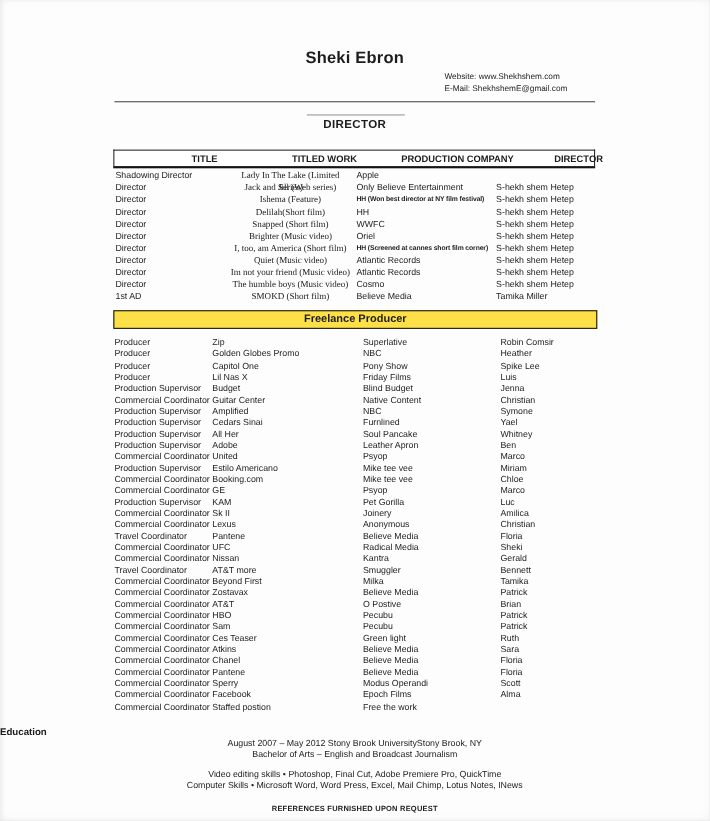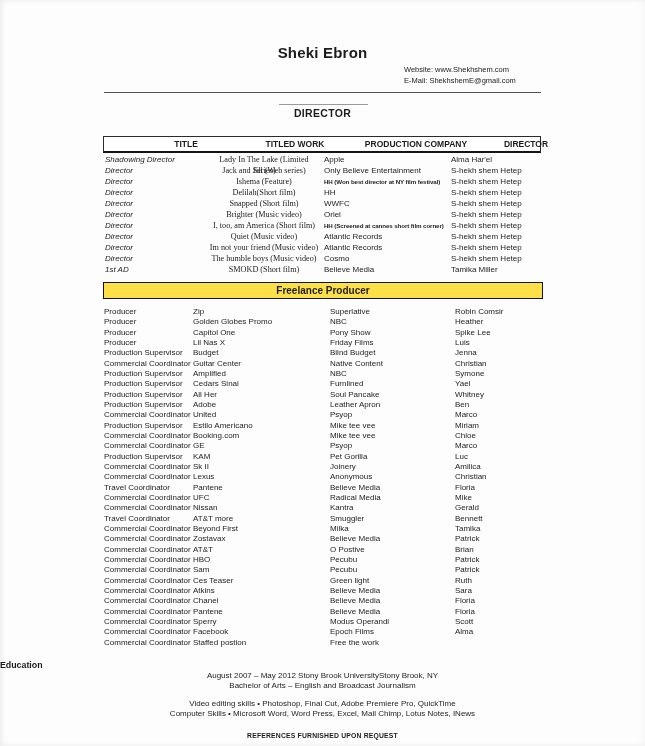"Shadowing Director" .dc1 { font-style: italic -> none }
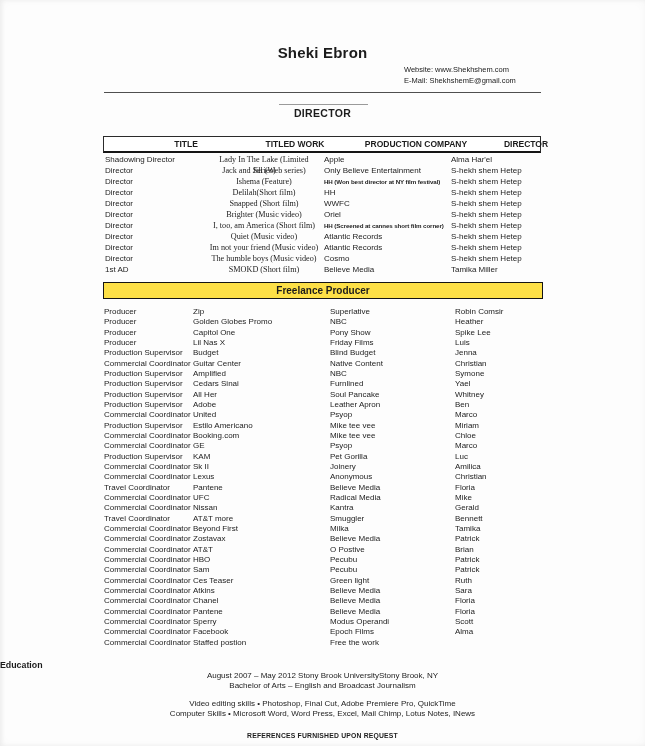"Alma Har'el" div.dc4 { html: <div>Alma Har'el</div> -> none }
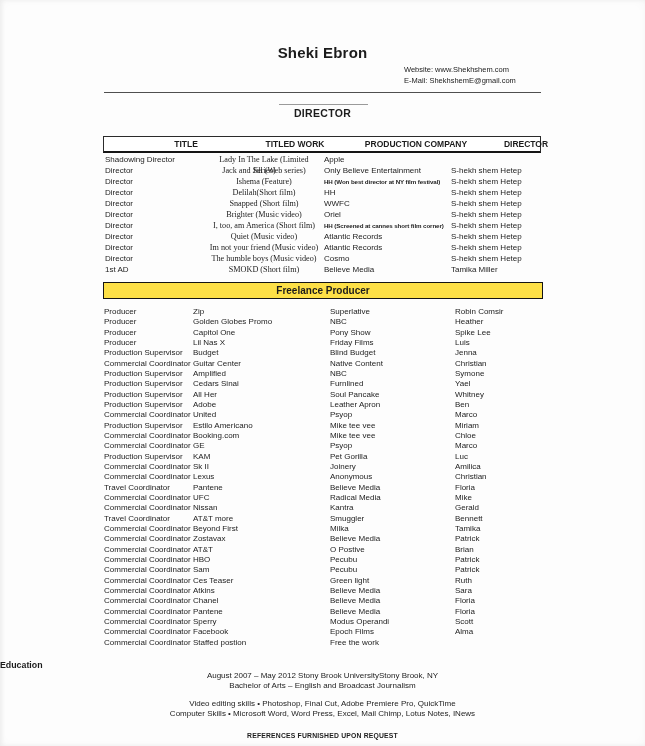"Mike" div.fc { text: Mike -> Sheki }
